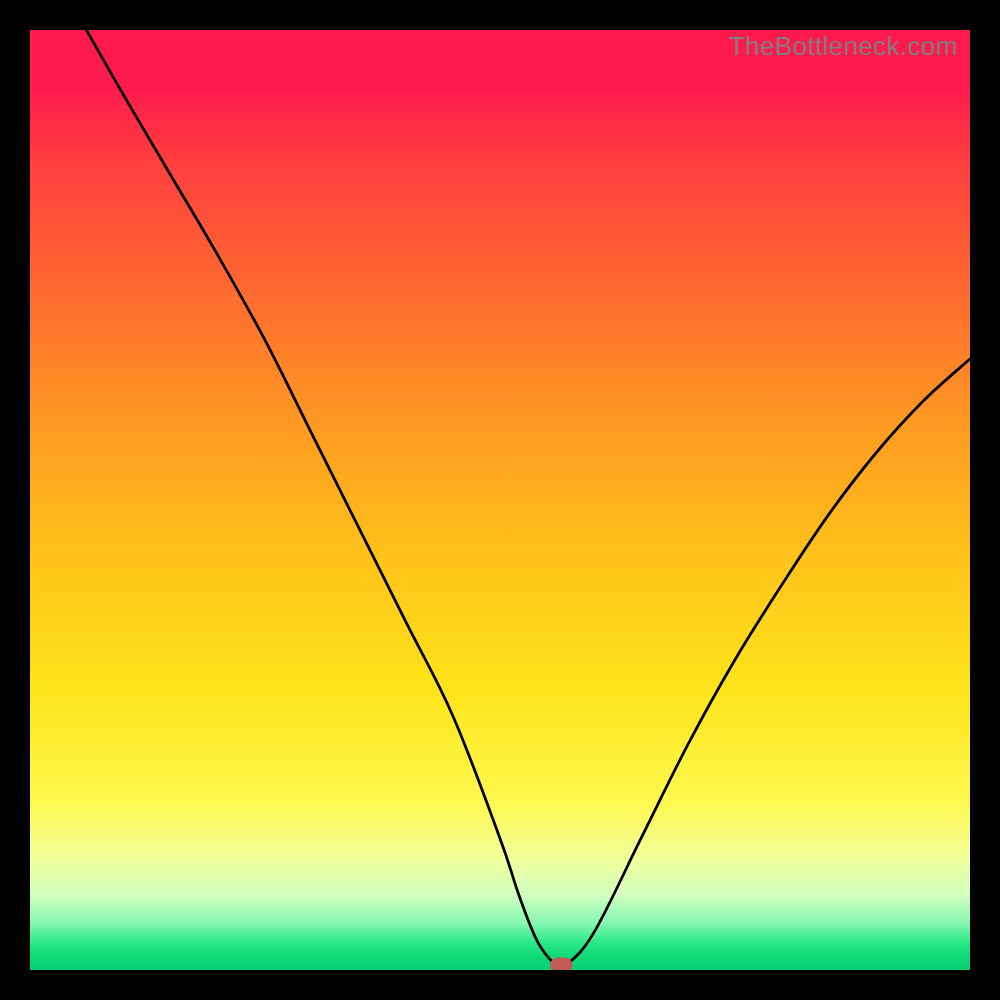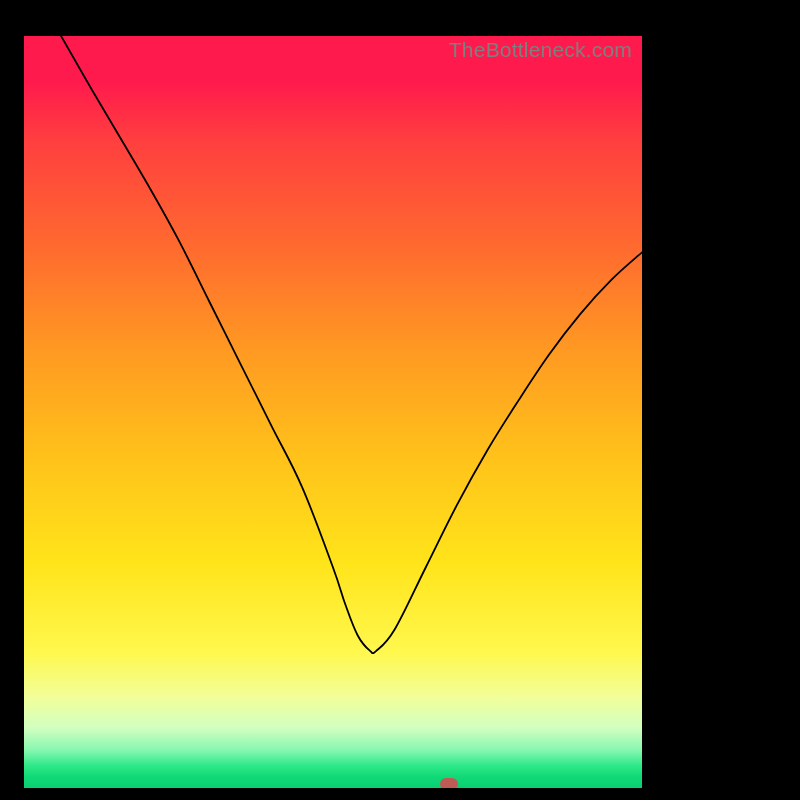"TheBottleneck.com" .plot { top: 36px -> 24px; width: 618px -> 752px }
